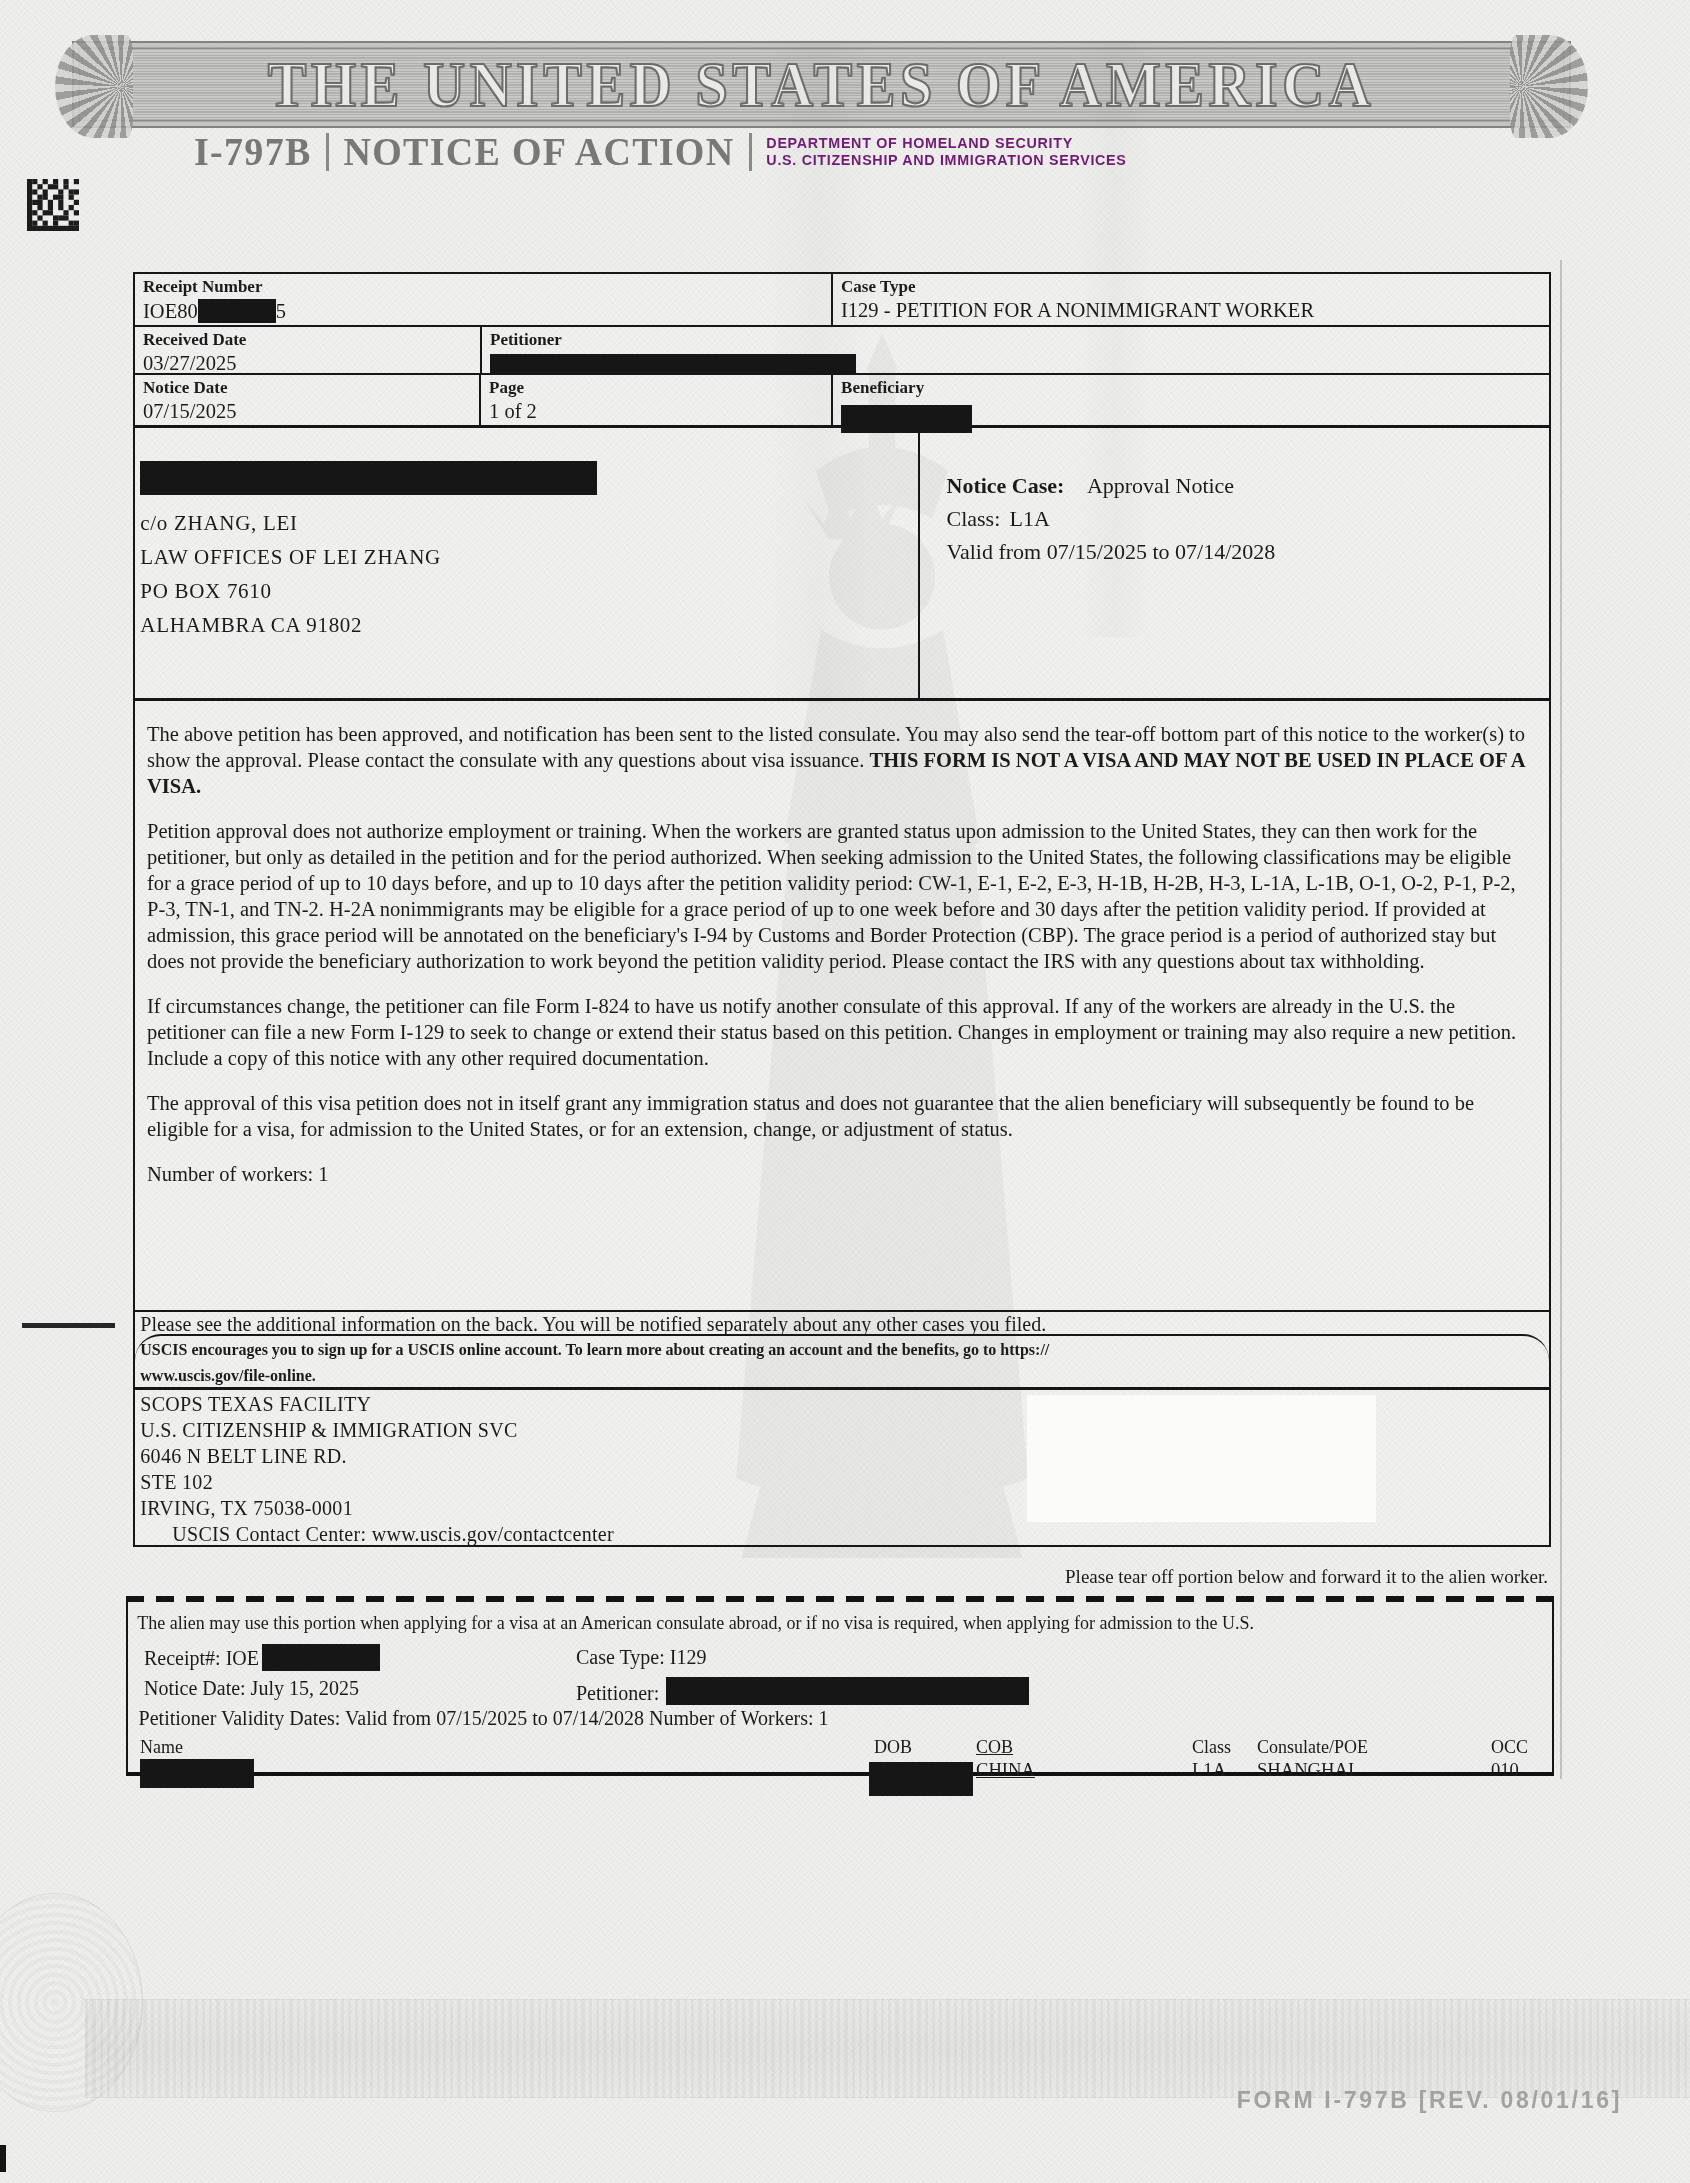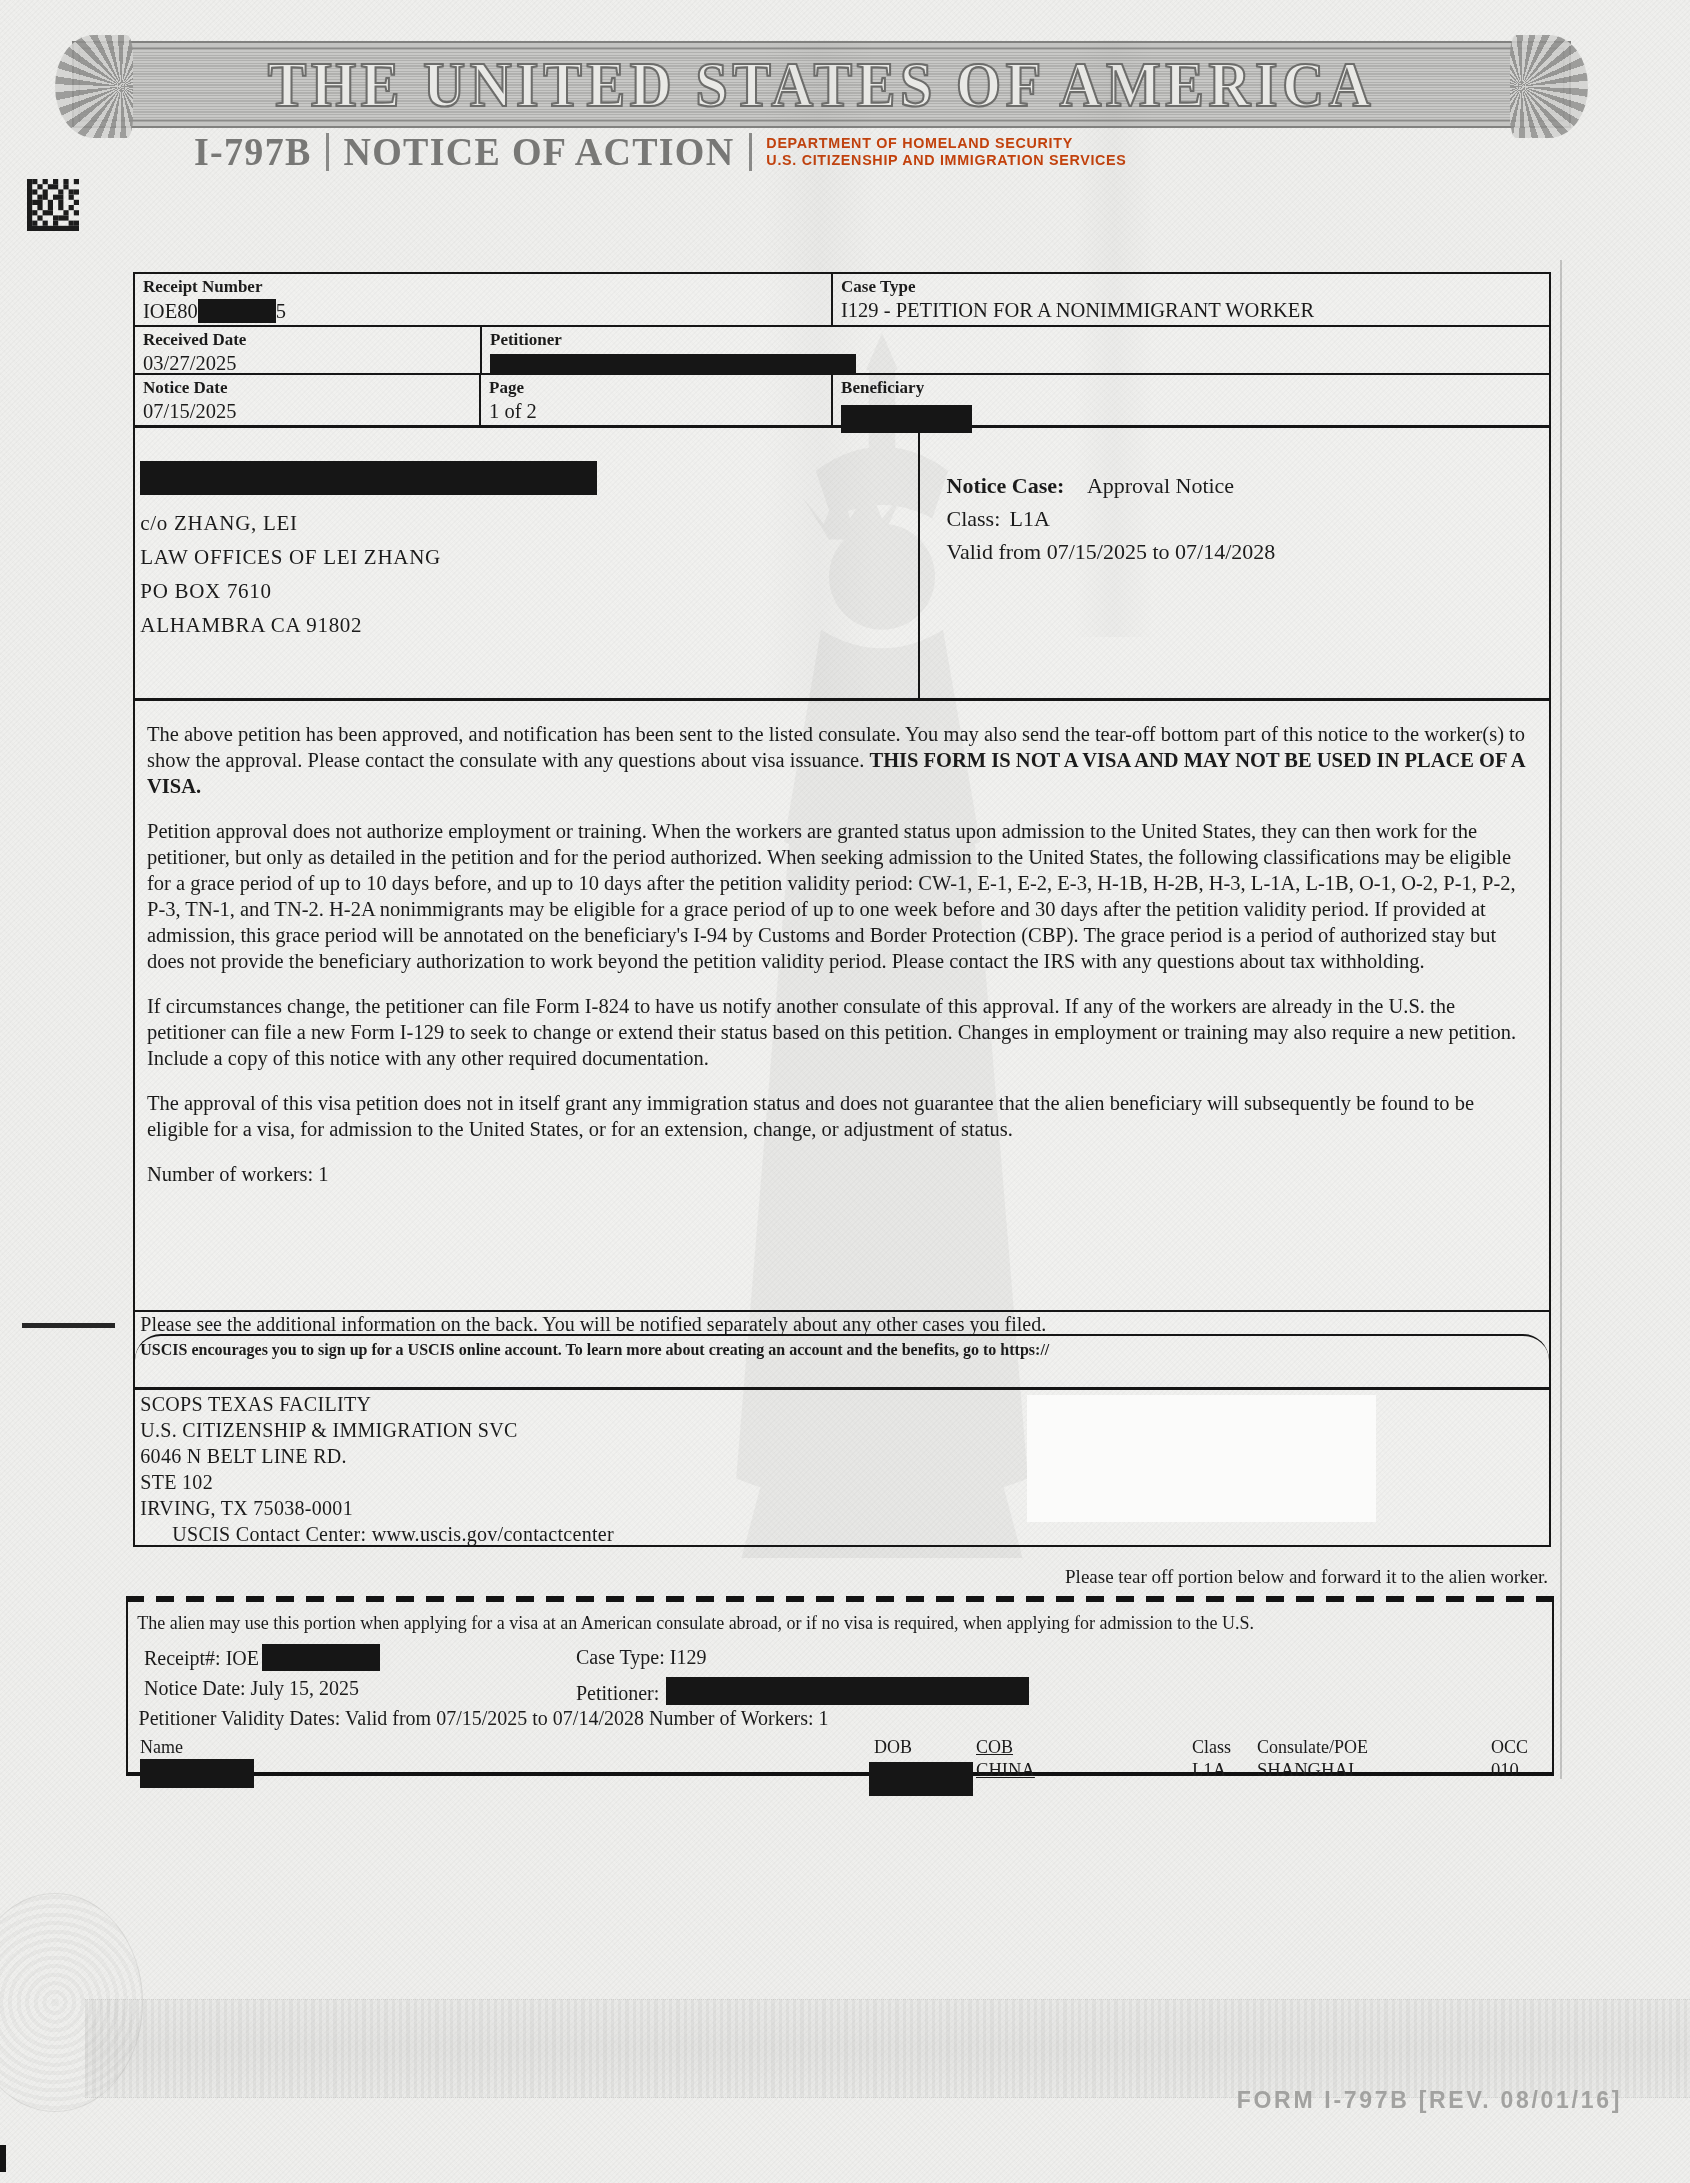"DEPARTMENT OF HOMELAND SECURITY" .dept { color: #c2410c -> #701a75 }
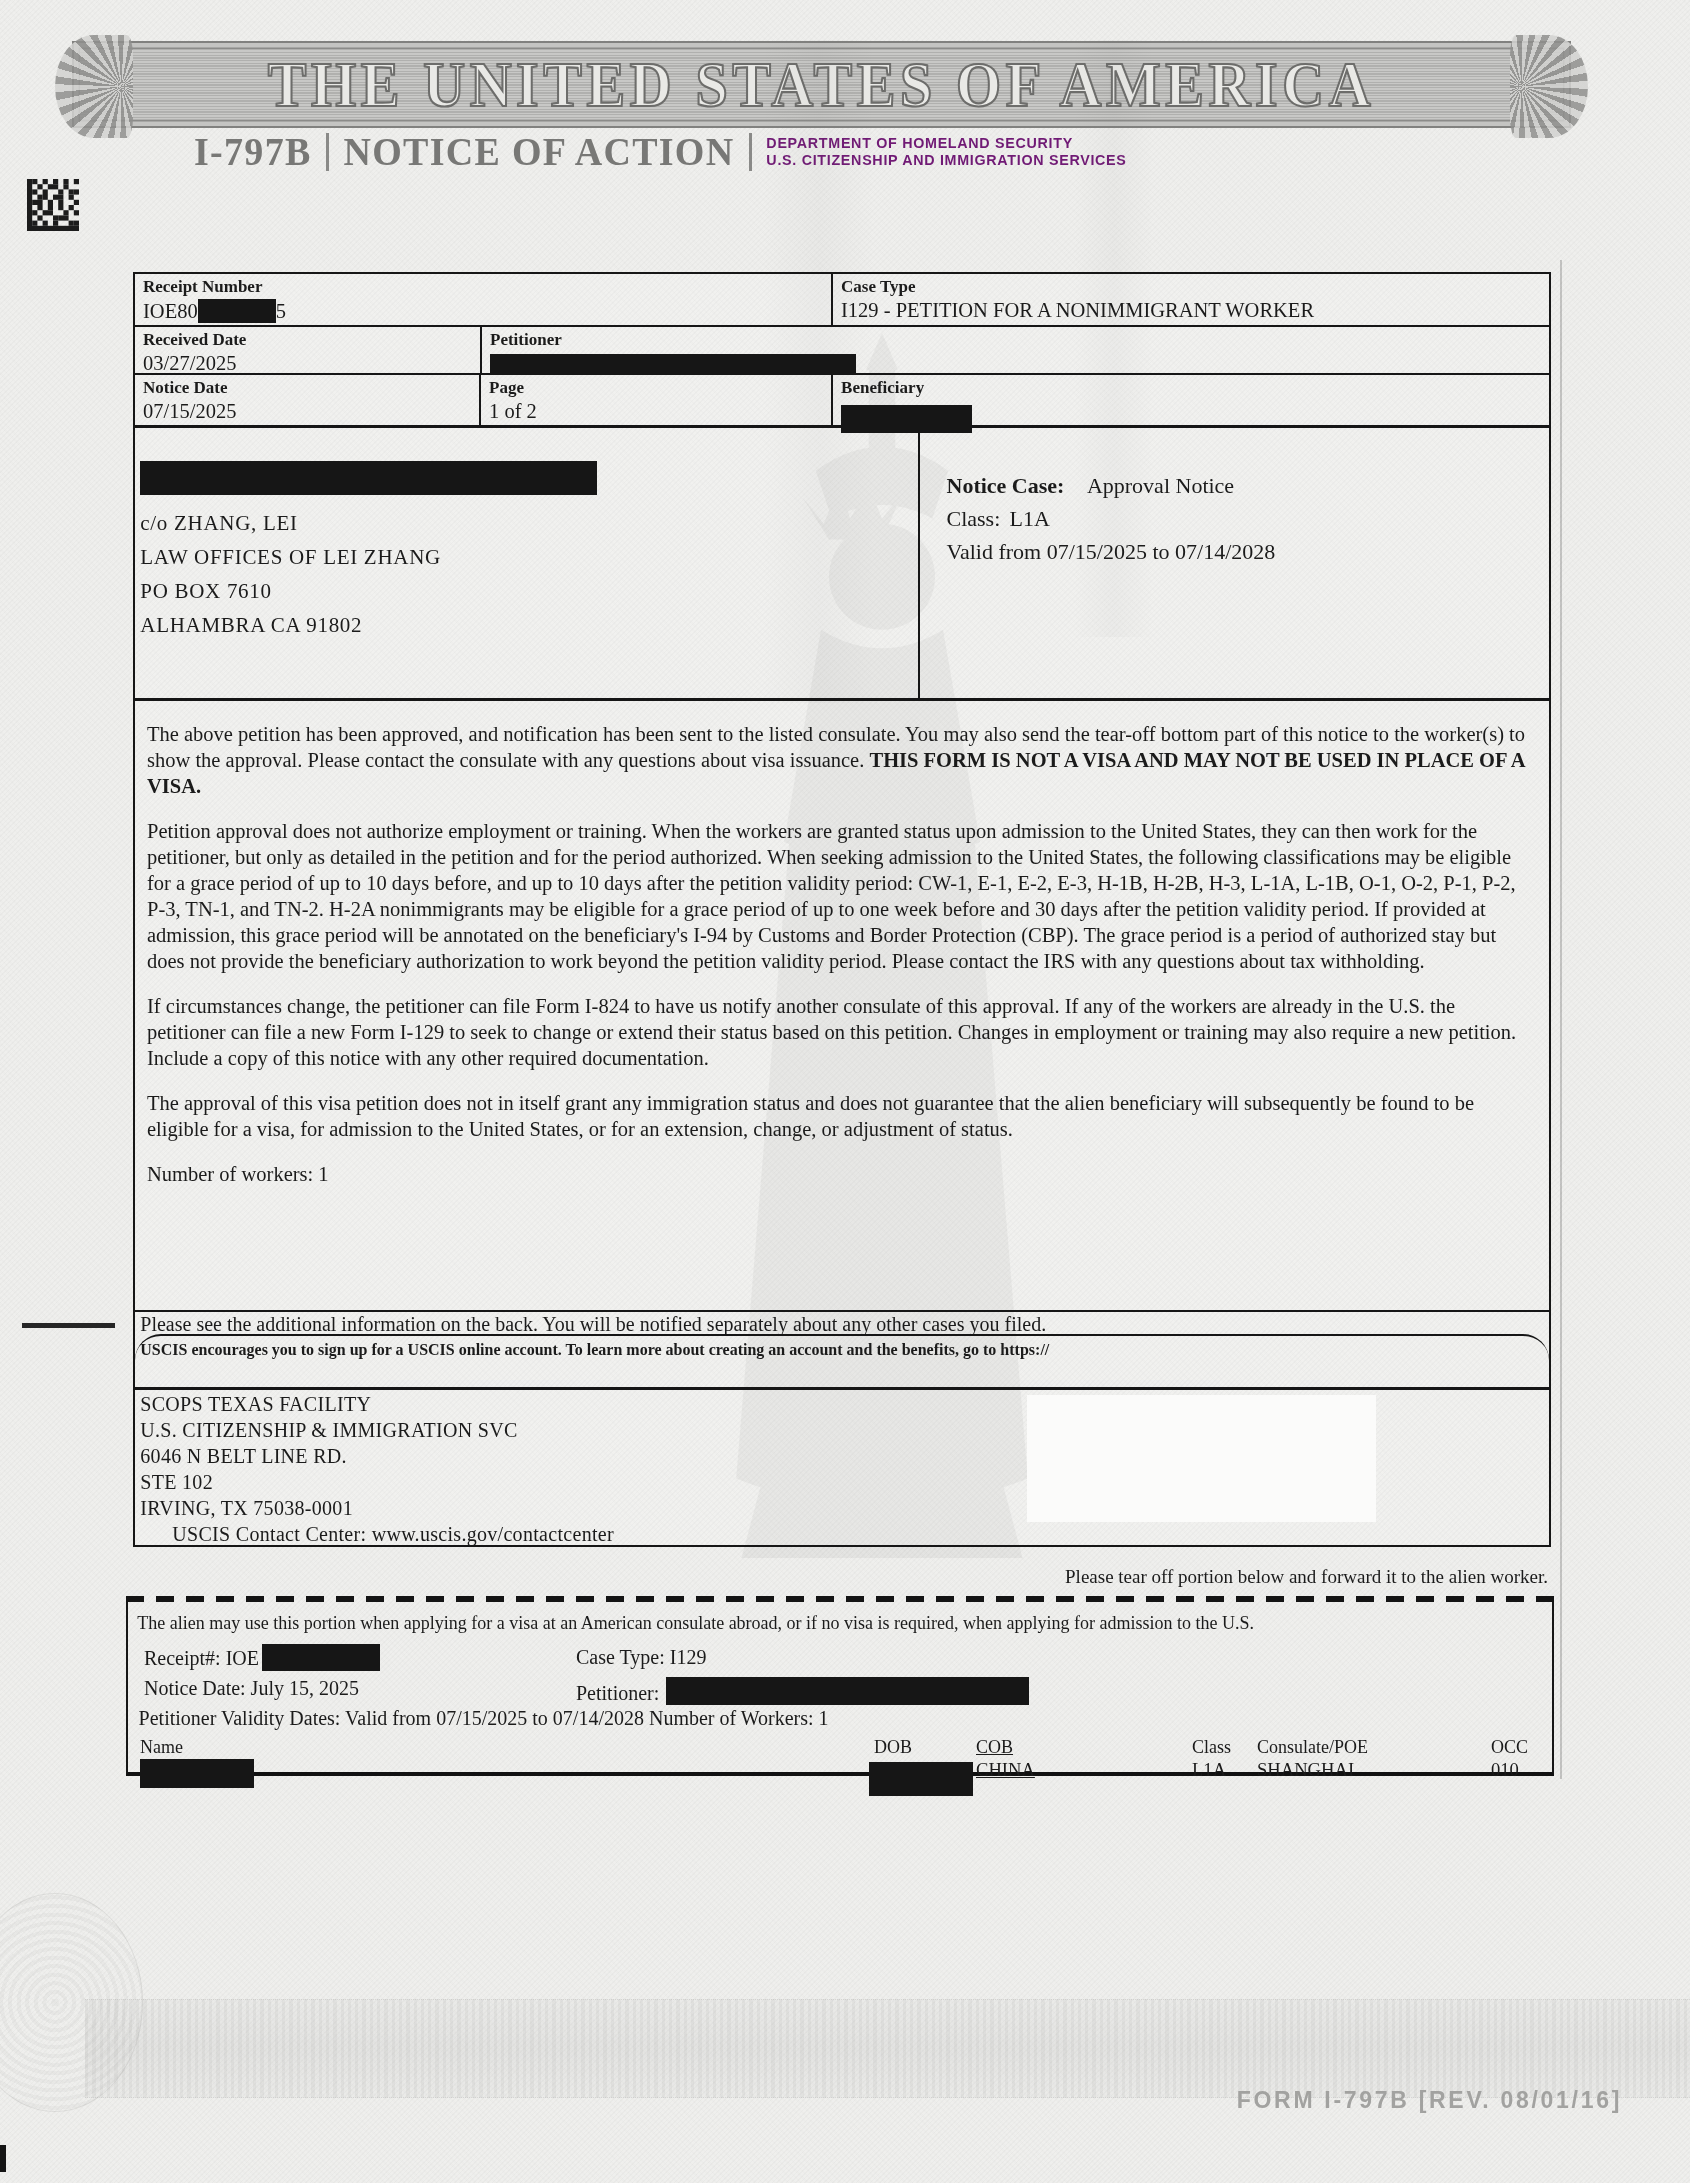"www.uscis.gov/file-online." div { html: none -> <div>www.uscis.gov/file-online.</div> }
